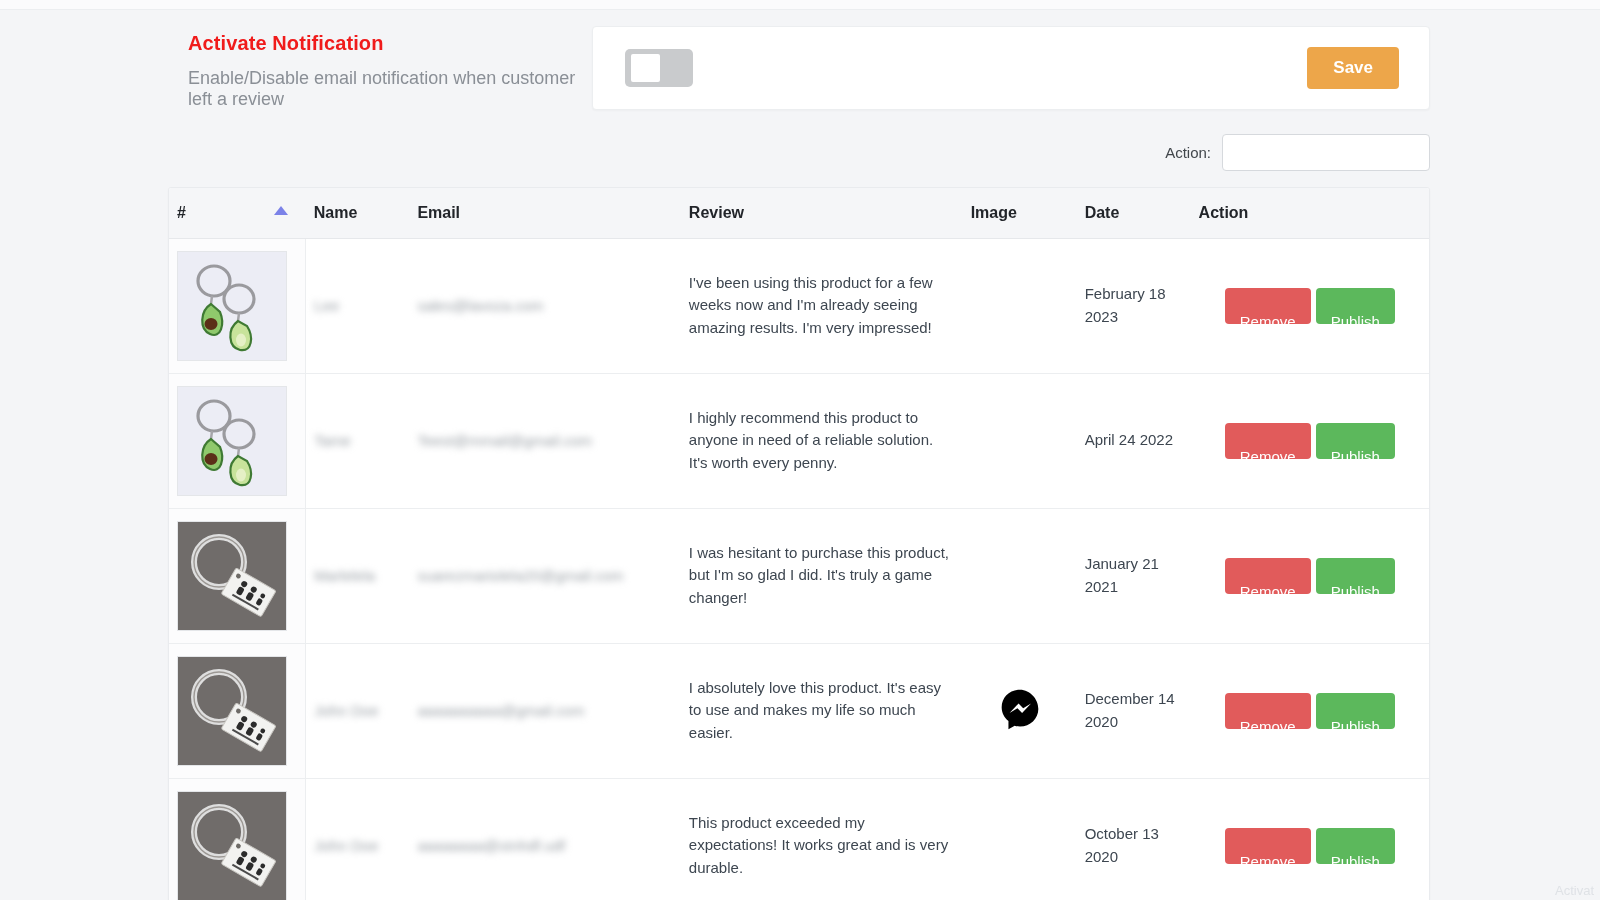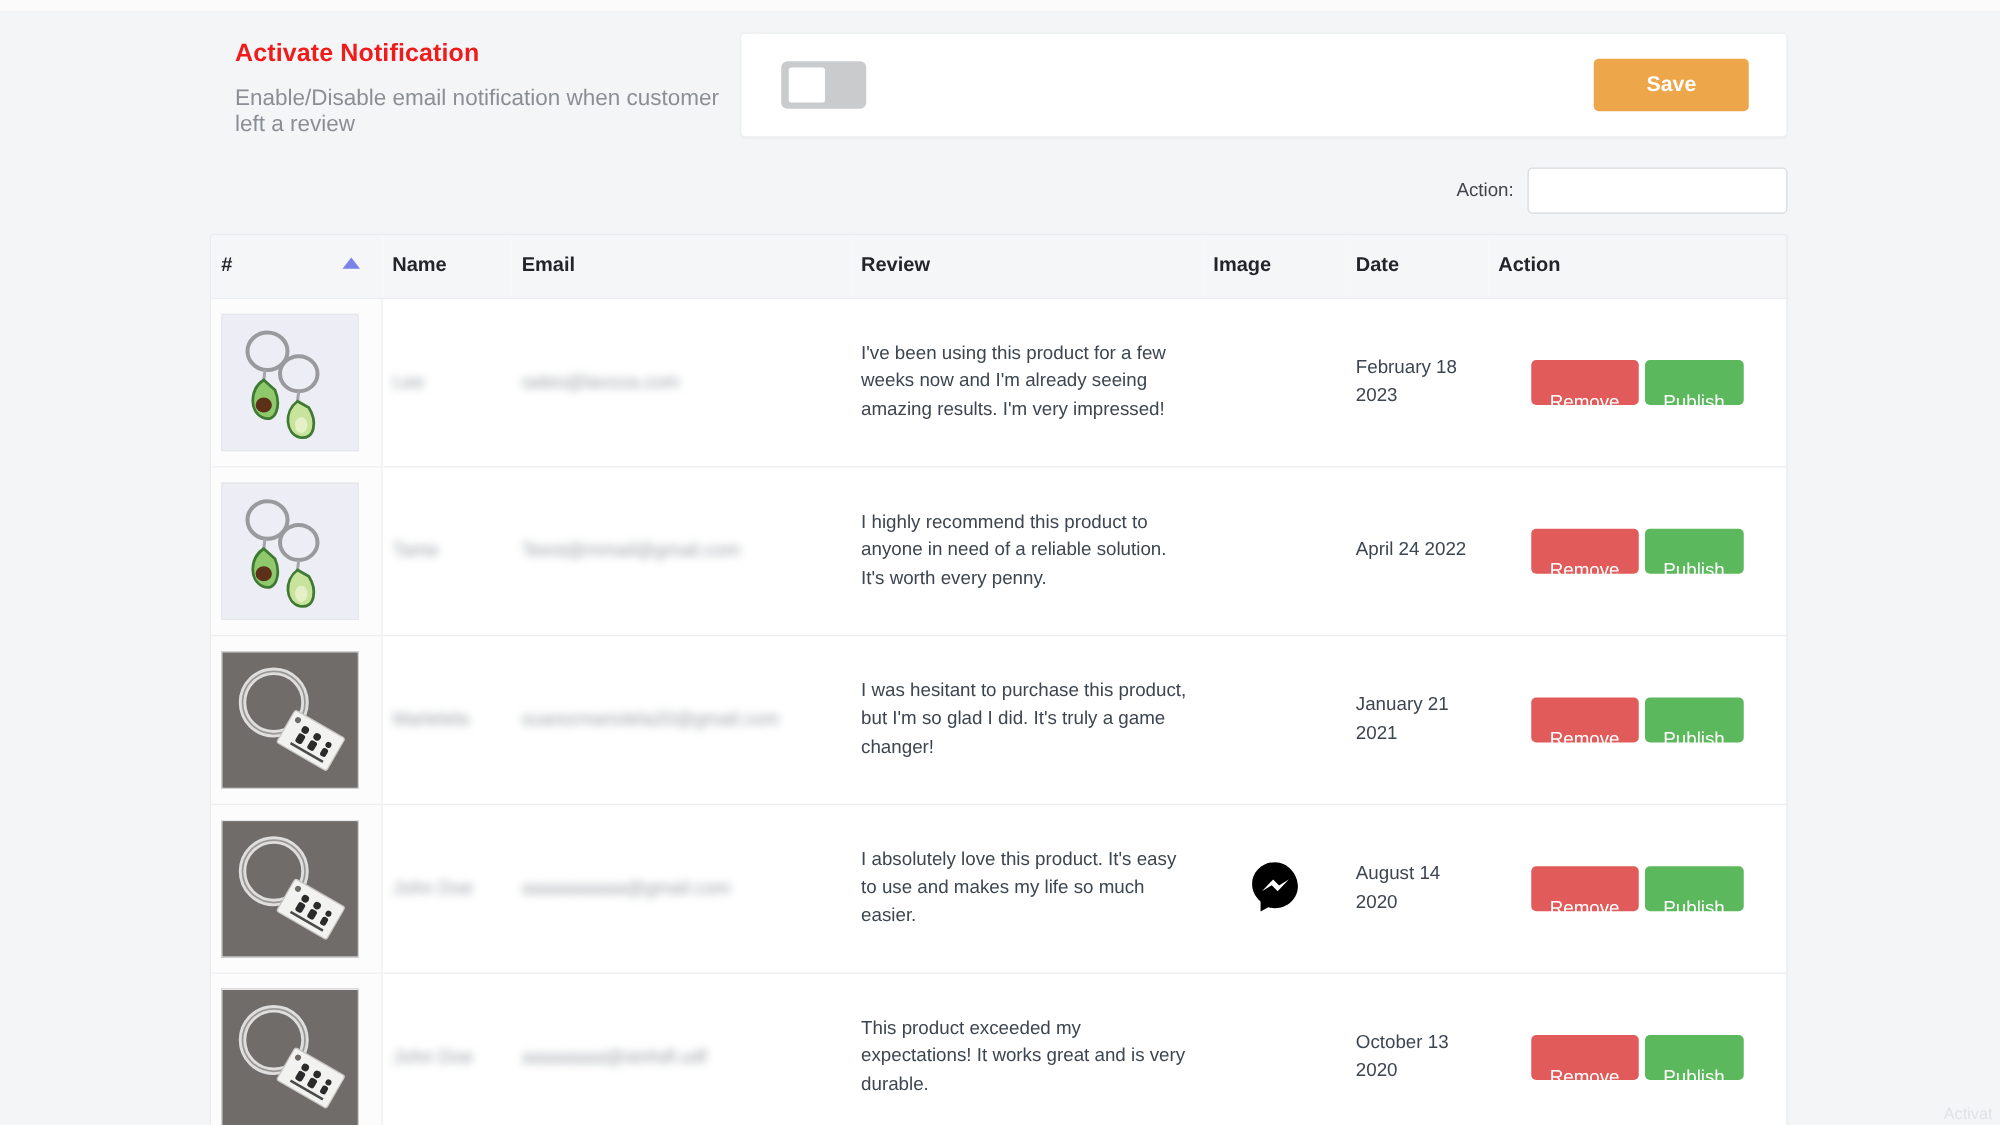"Save" .save-btn { padding: 0 42px -> 0 26px }
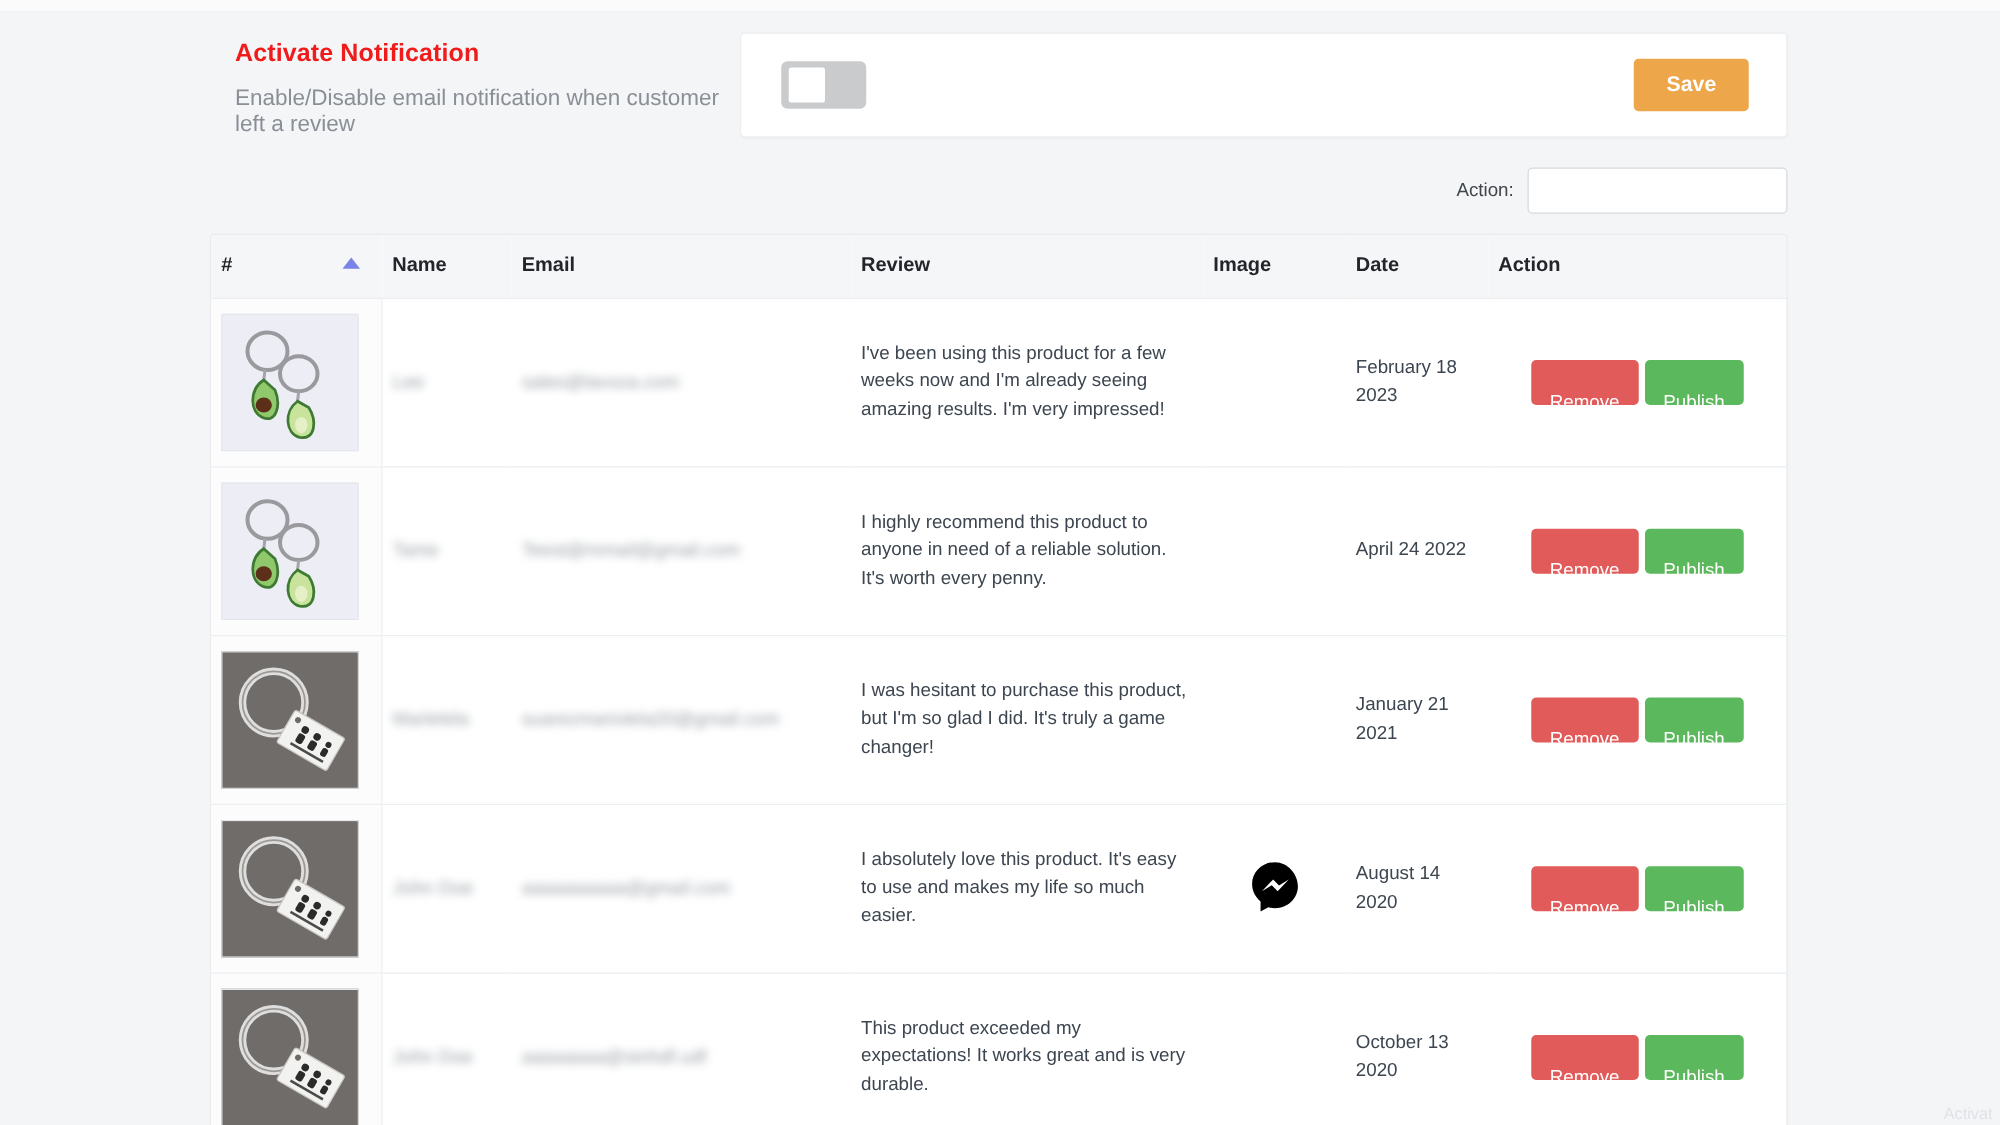"August 14 2020" td.c-date { text: August -> December }
